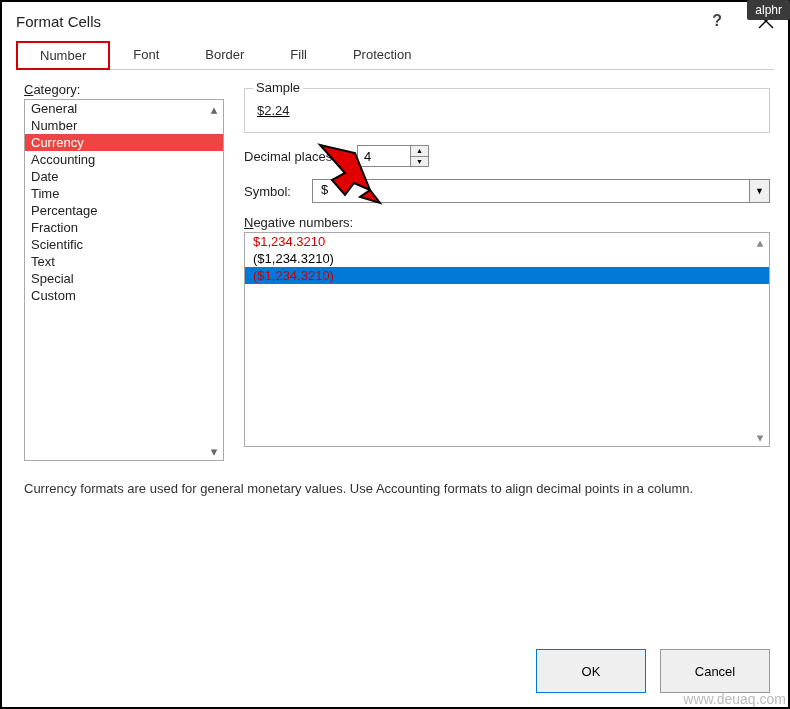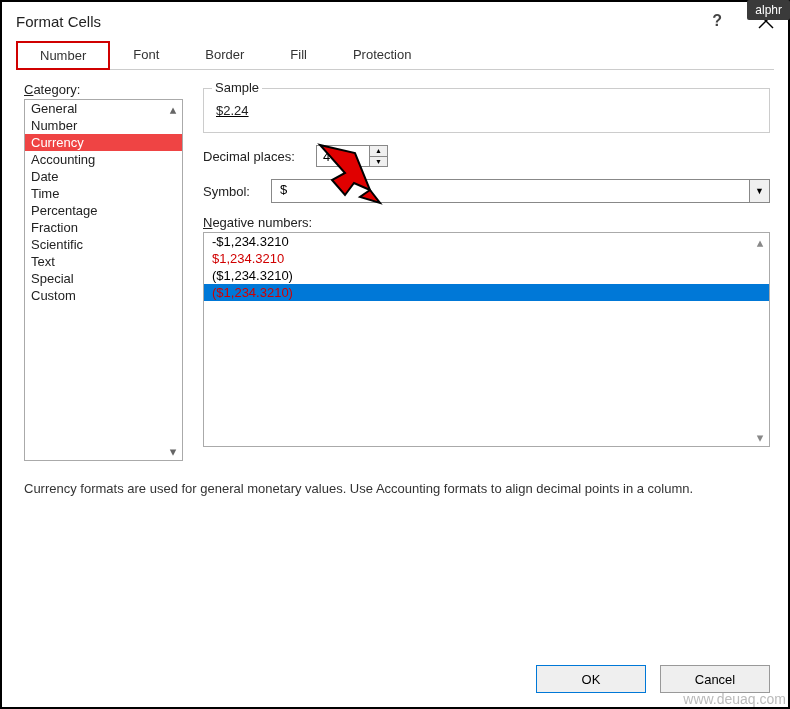"Category:" .col-left { width: 159px -> 200px }
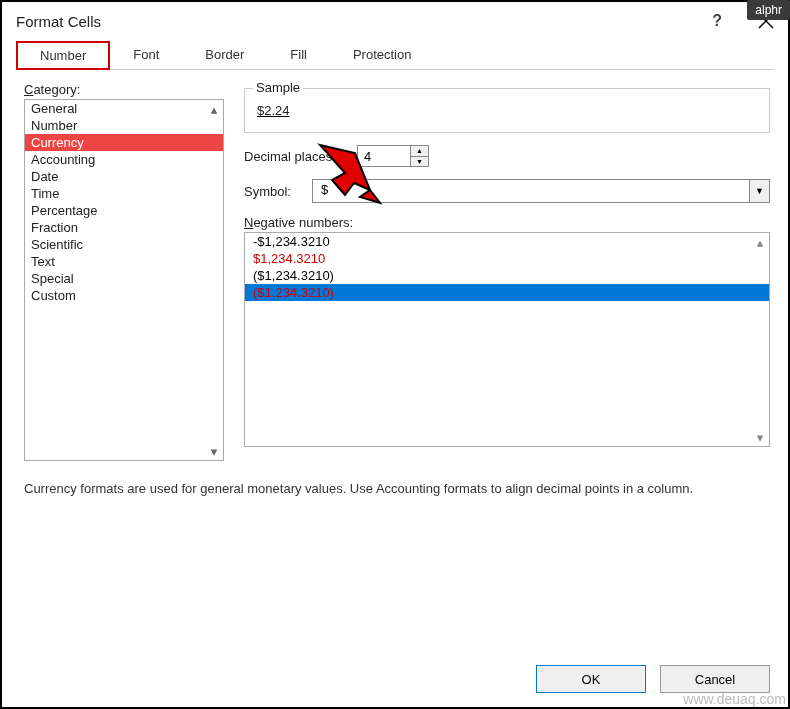"-$1,234.3210" div.neg-item { html: <div>-$1,234.3210</div> -> none }
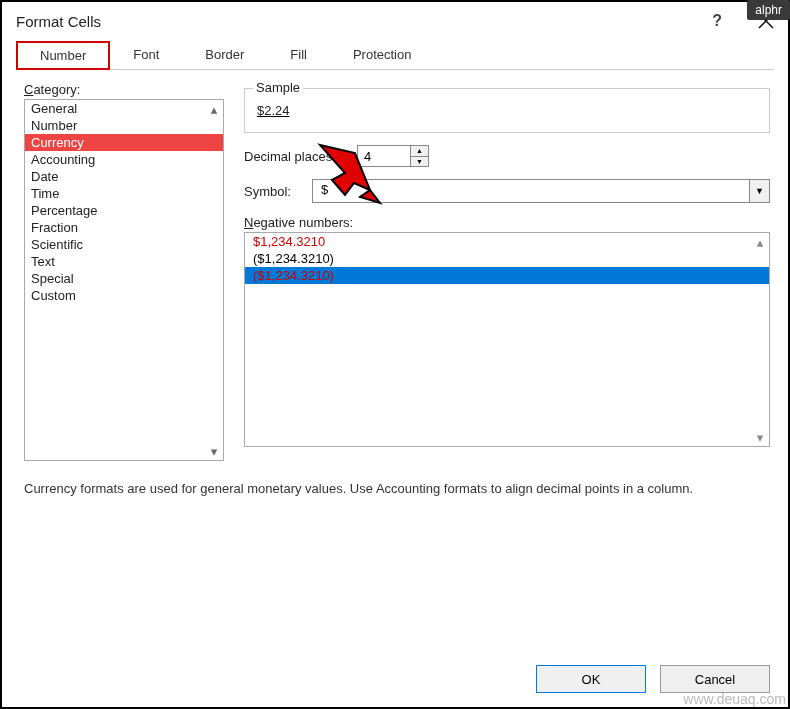"OK" .btn { height: 28px -> 44px }
